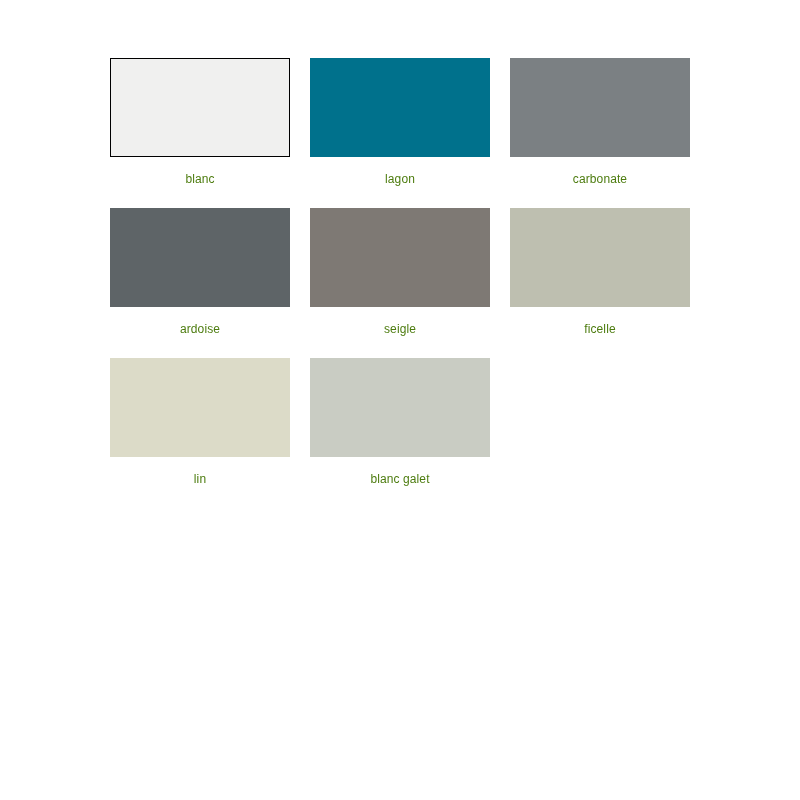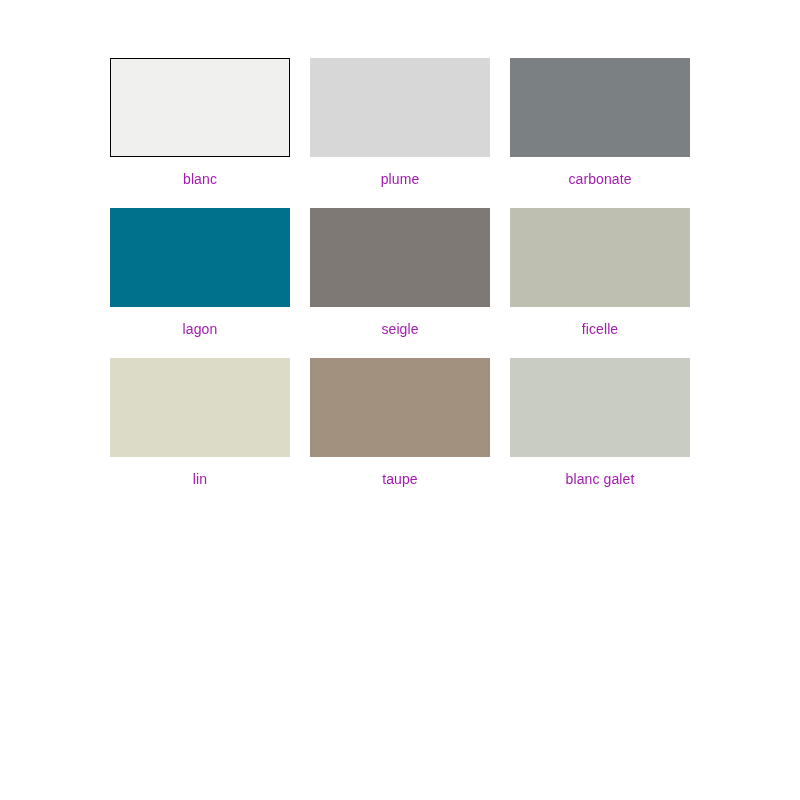"blanc" .swatch-label { color: #a21caf -> #4d7c0f; font-size: 14px -> 12px }
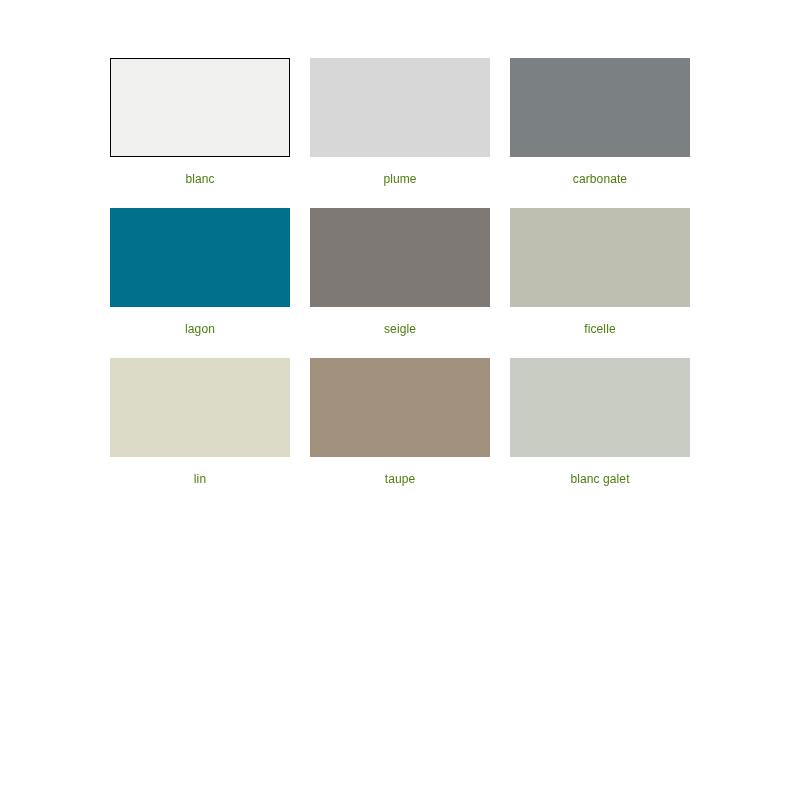"plume" div.swatch-cell { html: <div> <div></div> <div>plume</div> </div> -> none }
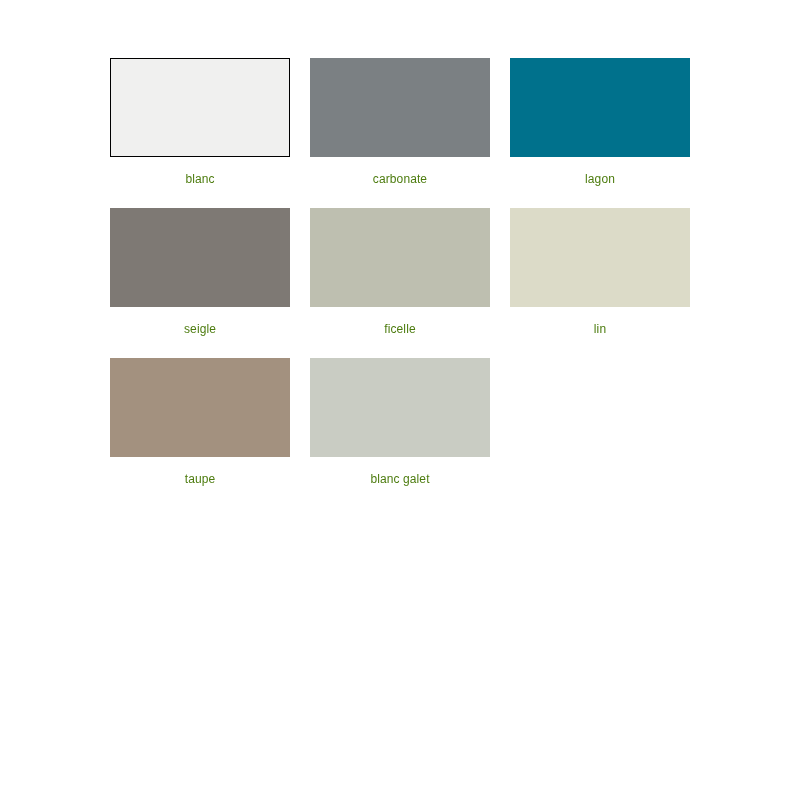"carbonate" div.swatch-cell { order: before "lagon" -> after "lagon" }
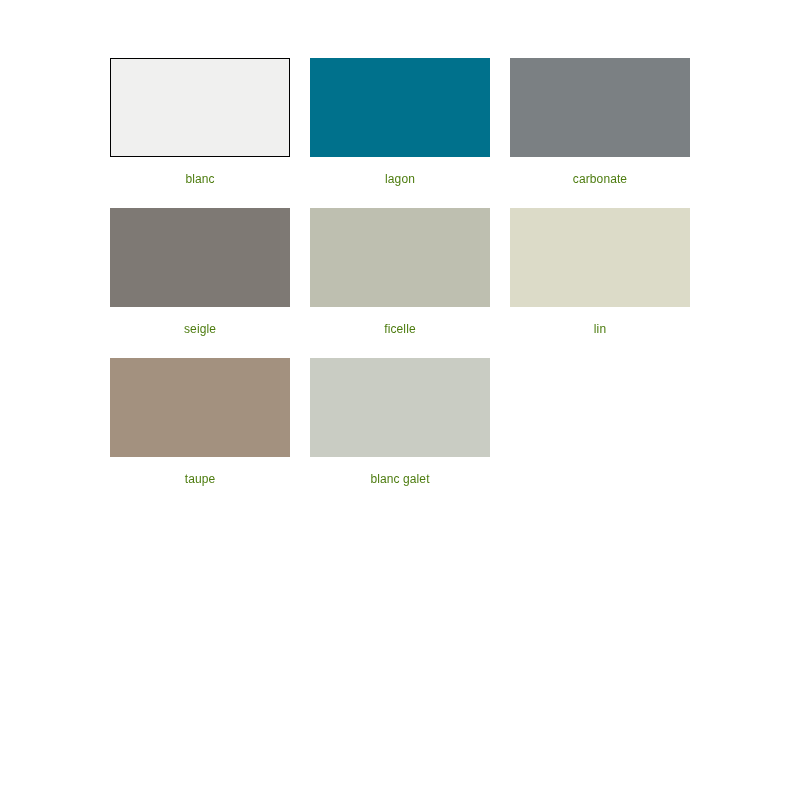"ardoise" div.swatch-cell { html: none -> <div> <div></div> <div>ardoise</div> </div> }
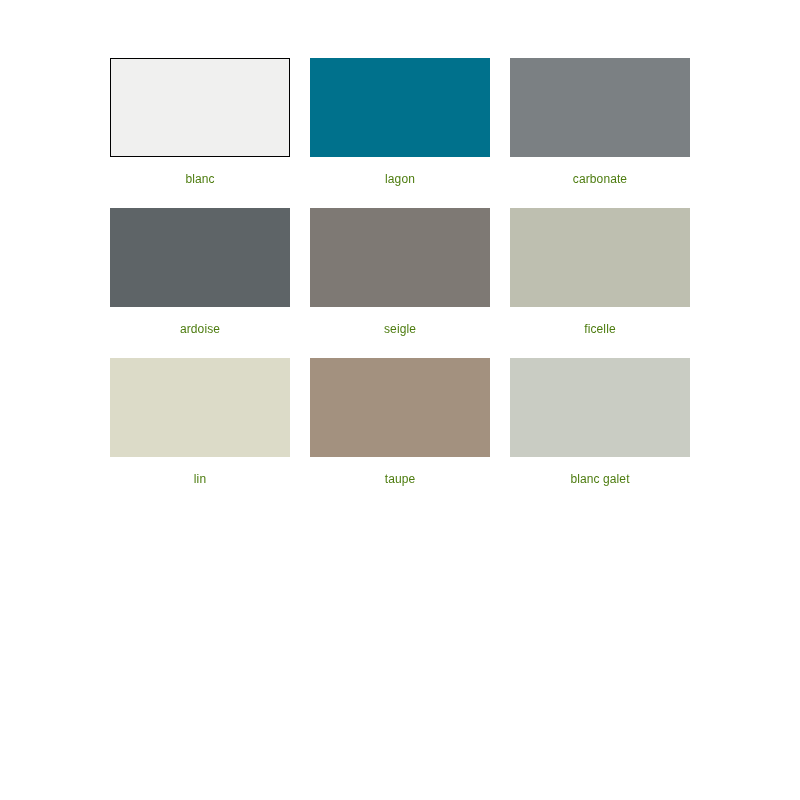"taupe" div.swatch-cell { html: <div> <div></div> <div>taupe</div> </div> -> none }
